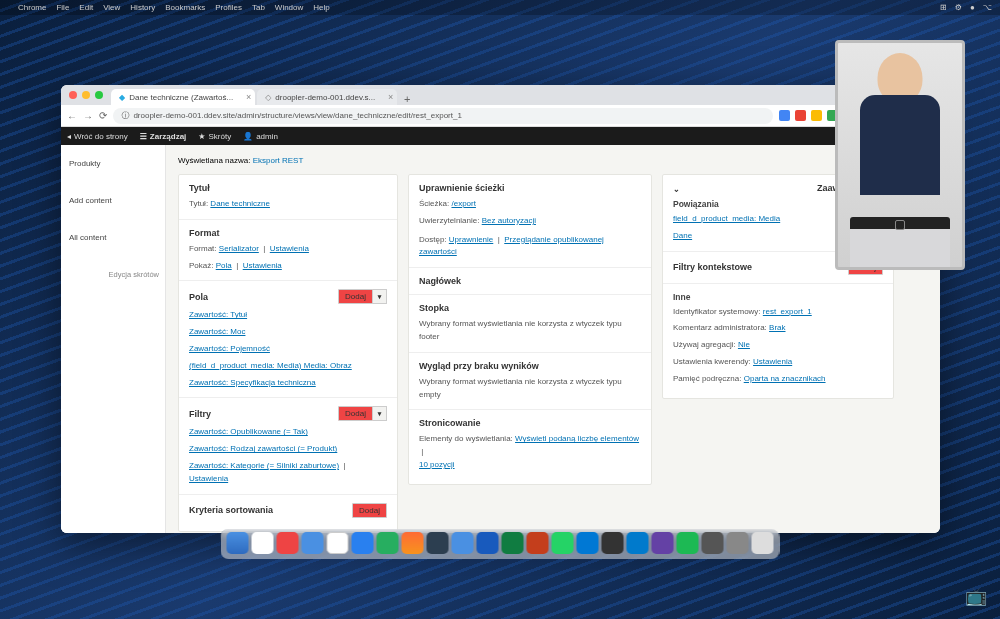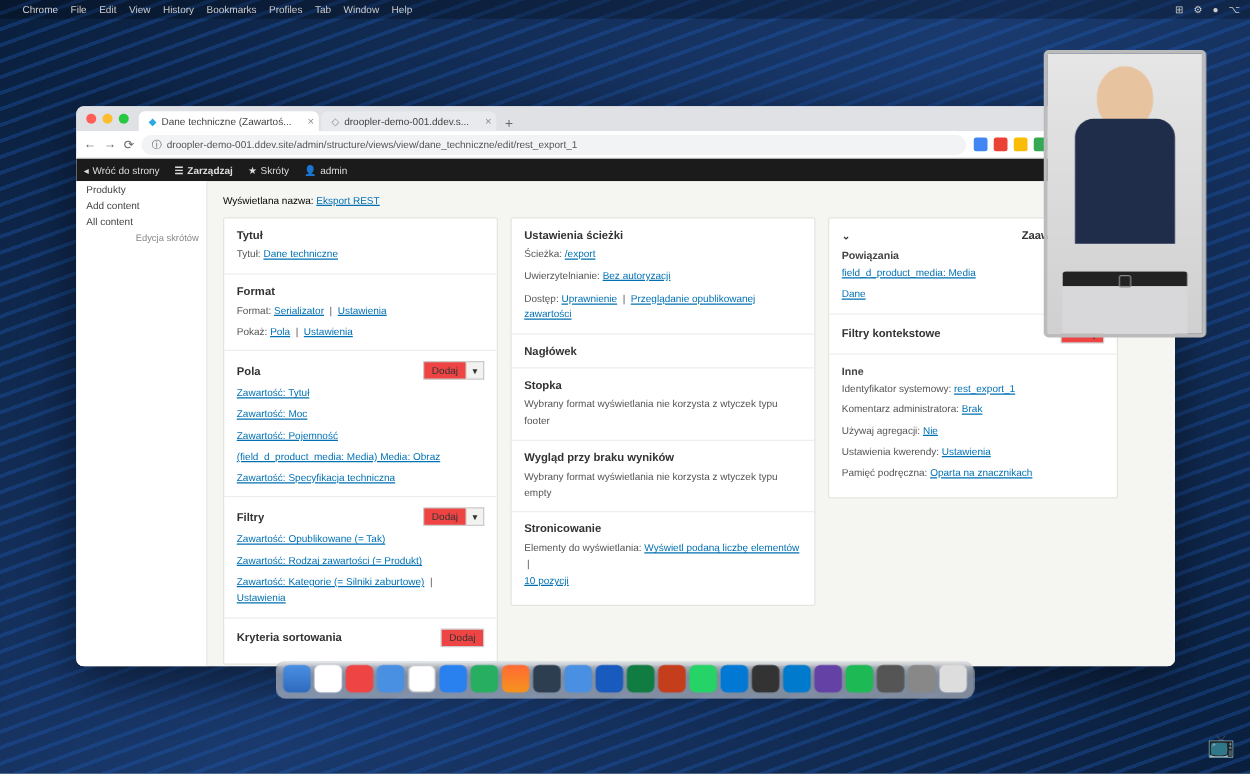"Produkty" .sidebar .sitem { padding: 2px 8px -> 14px 8px }
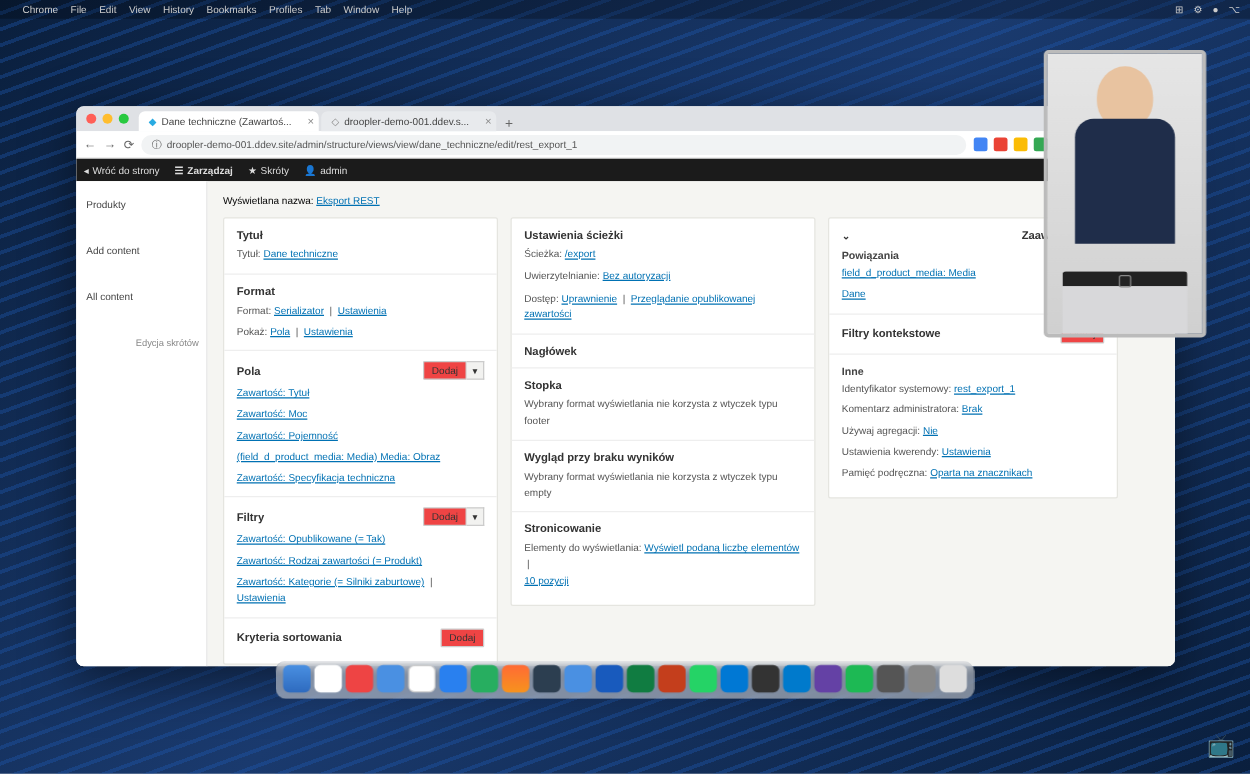"Eksport REST" .disp-row .link { text-decoration: underline -> none }
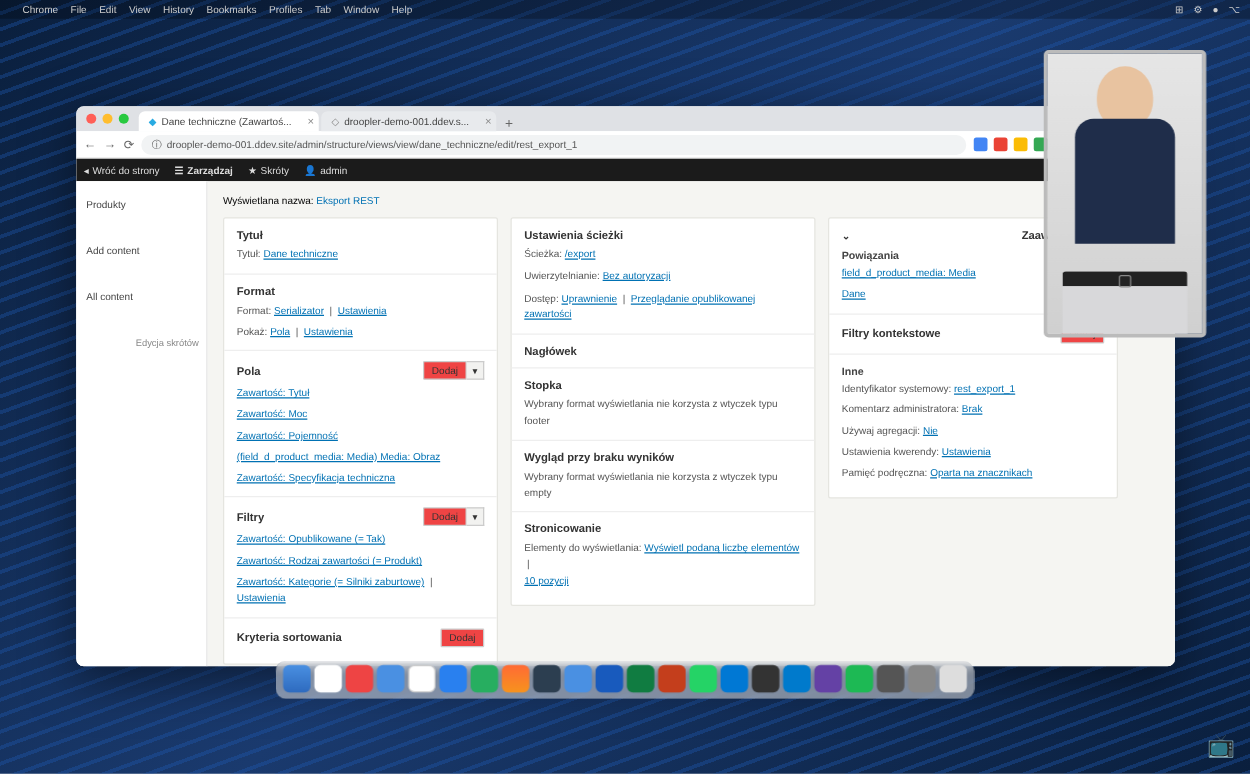"Ustawienia ścieżki" div.sec-title { text: Ustawienia -> Uprawnienie }
